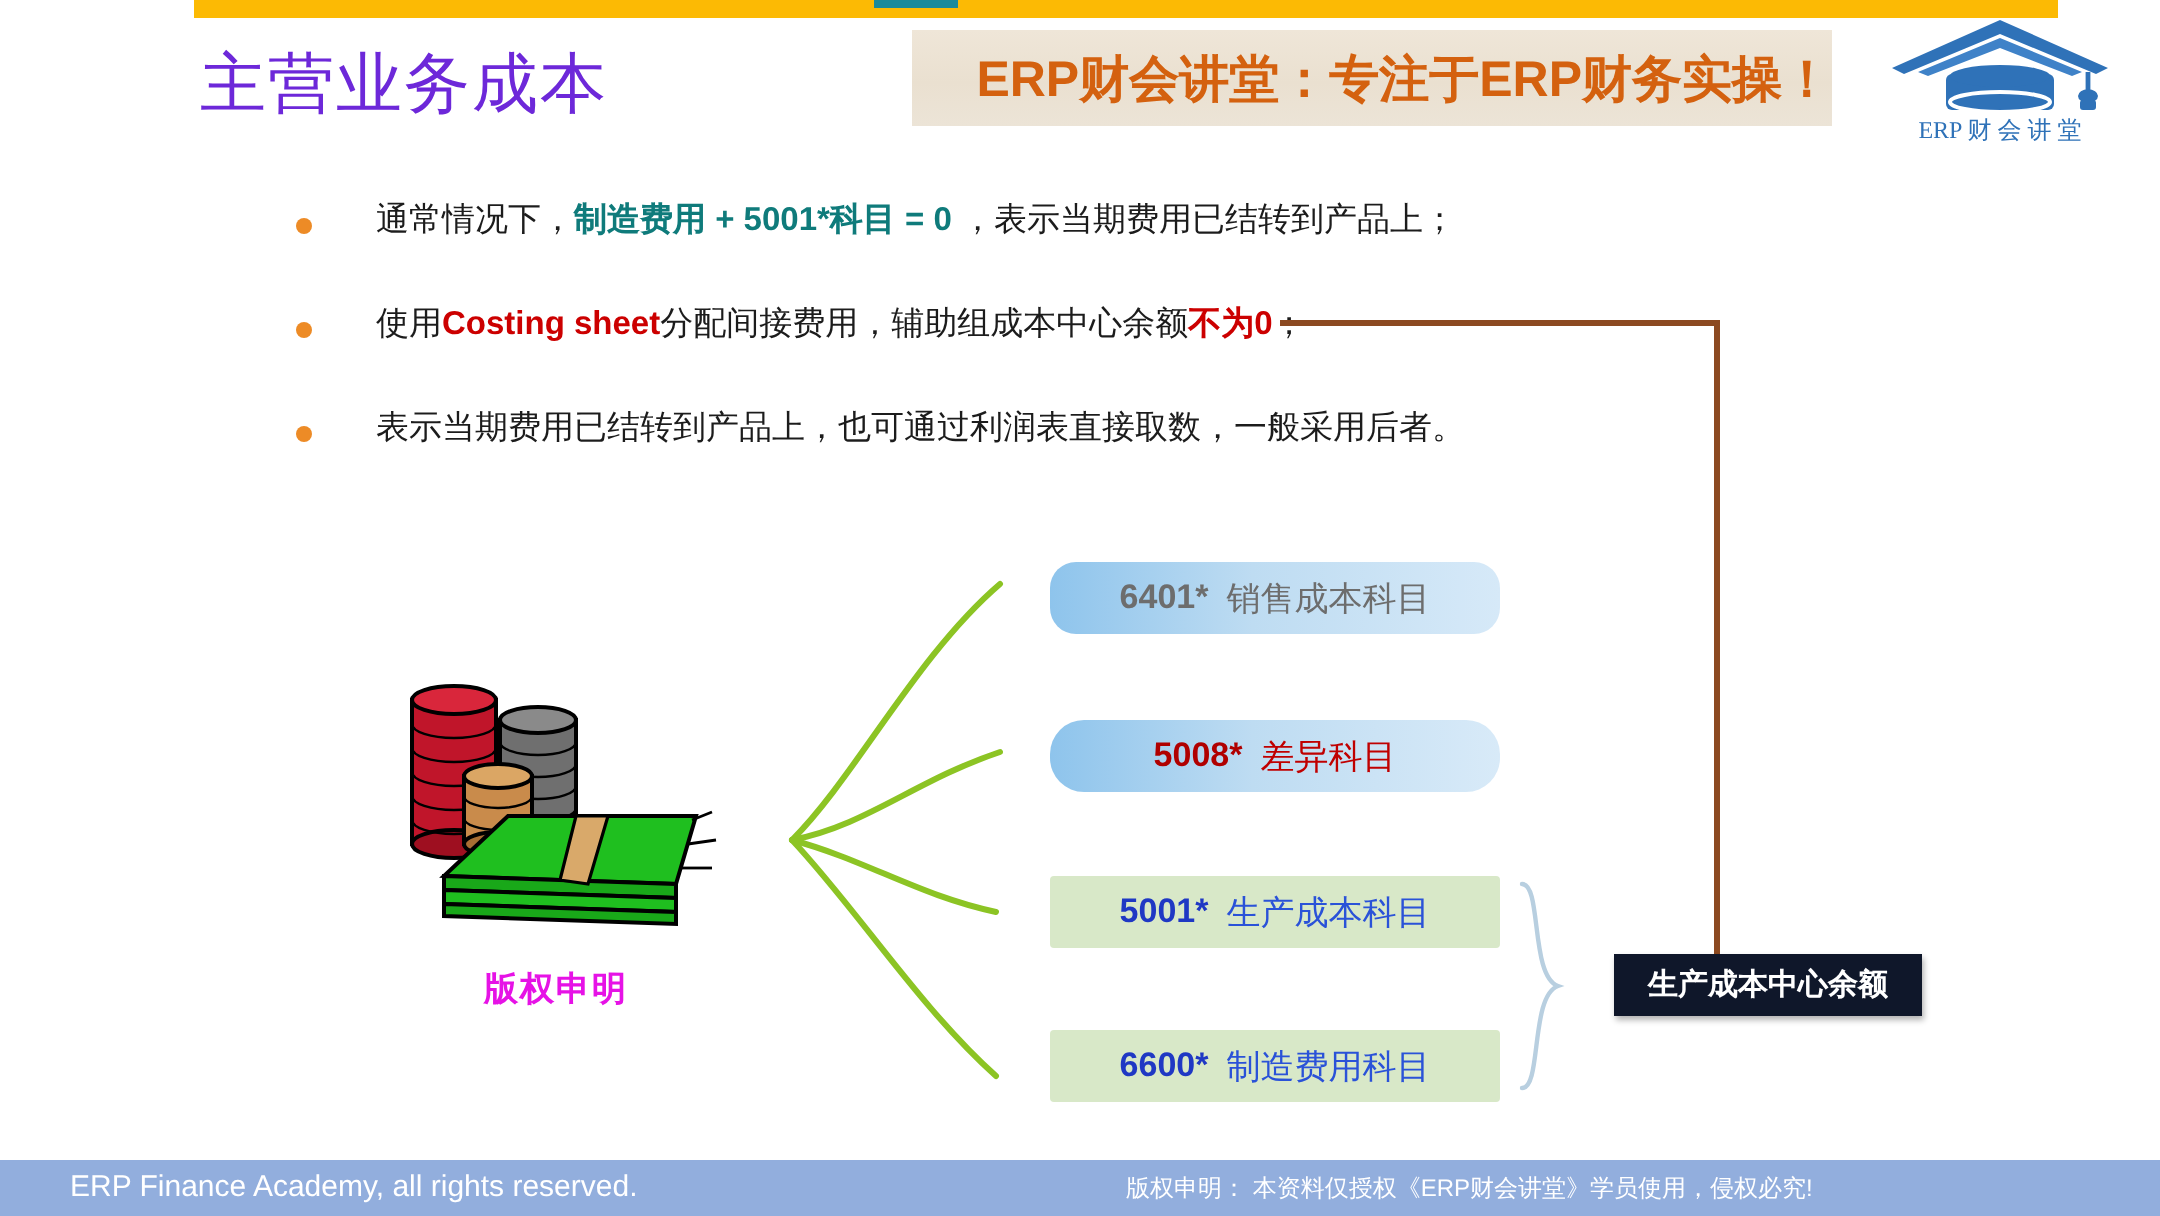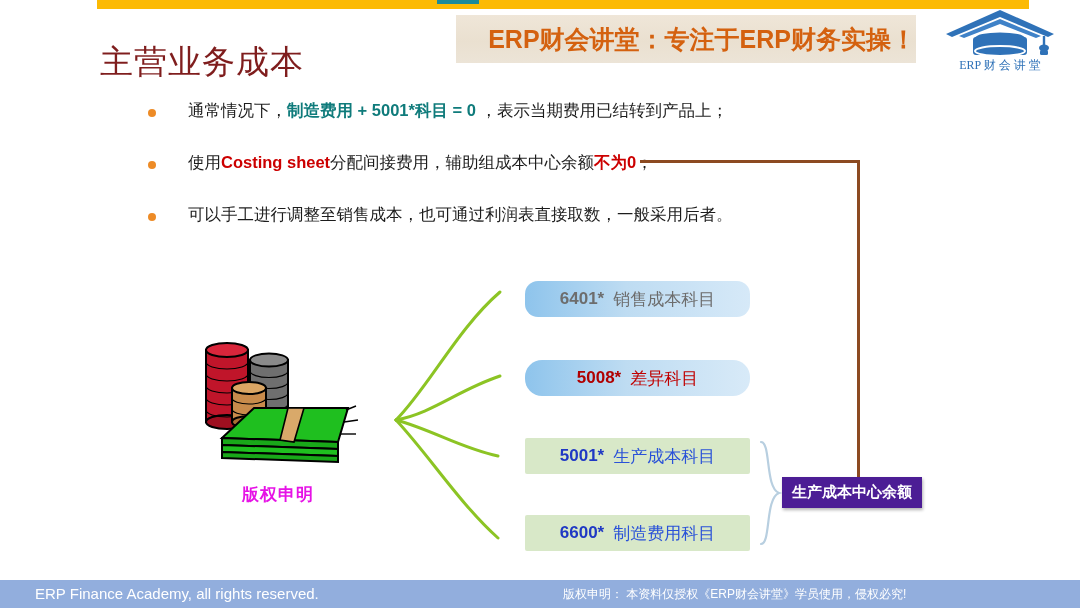"主营业务成本" .page-title { color: #7f1d1d -> #6d28d9; margin-top: 20px -> none }
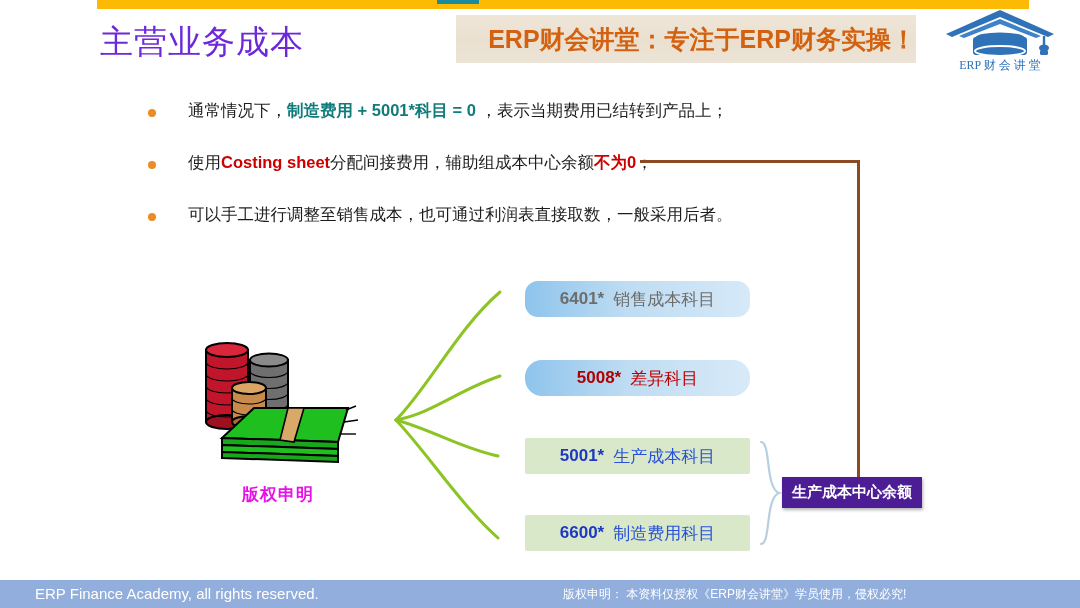"可以手工进行调整至销售成本，也可通过利润表直接取数，一般采用后者。" span { text: 可以手工进行调整至销售成本 -> 表示当期费用已结转到产品上 }
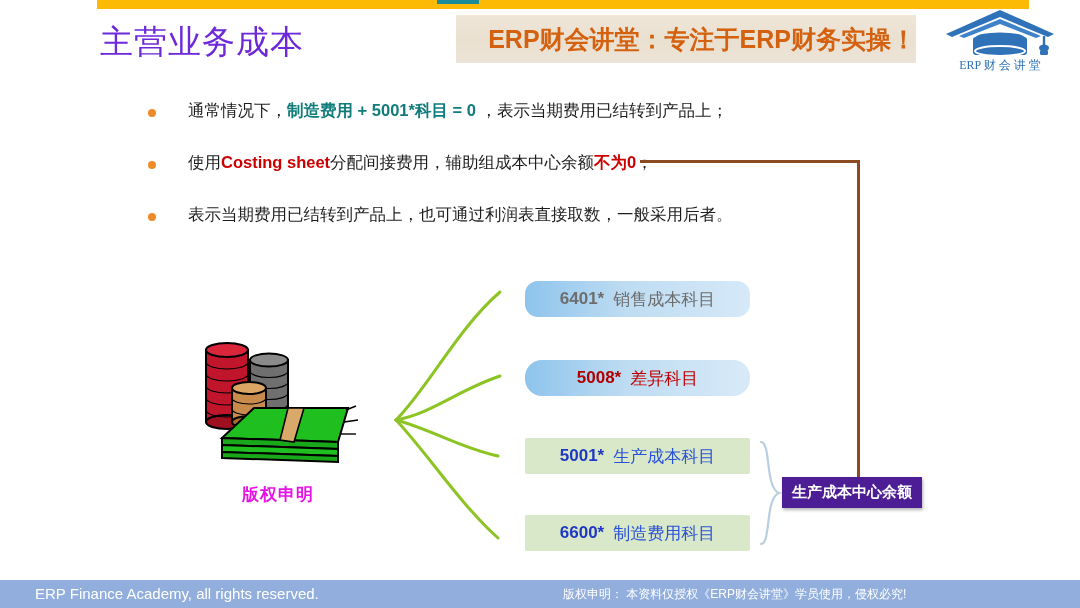"生产成本中心余额" .brown-box { background: #4c1d95 -> #0f172a; left: 782px -> 807px; width: 140px -> 154px }
